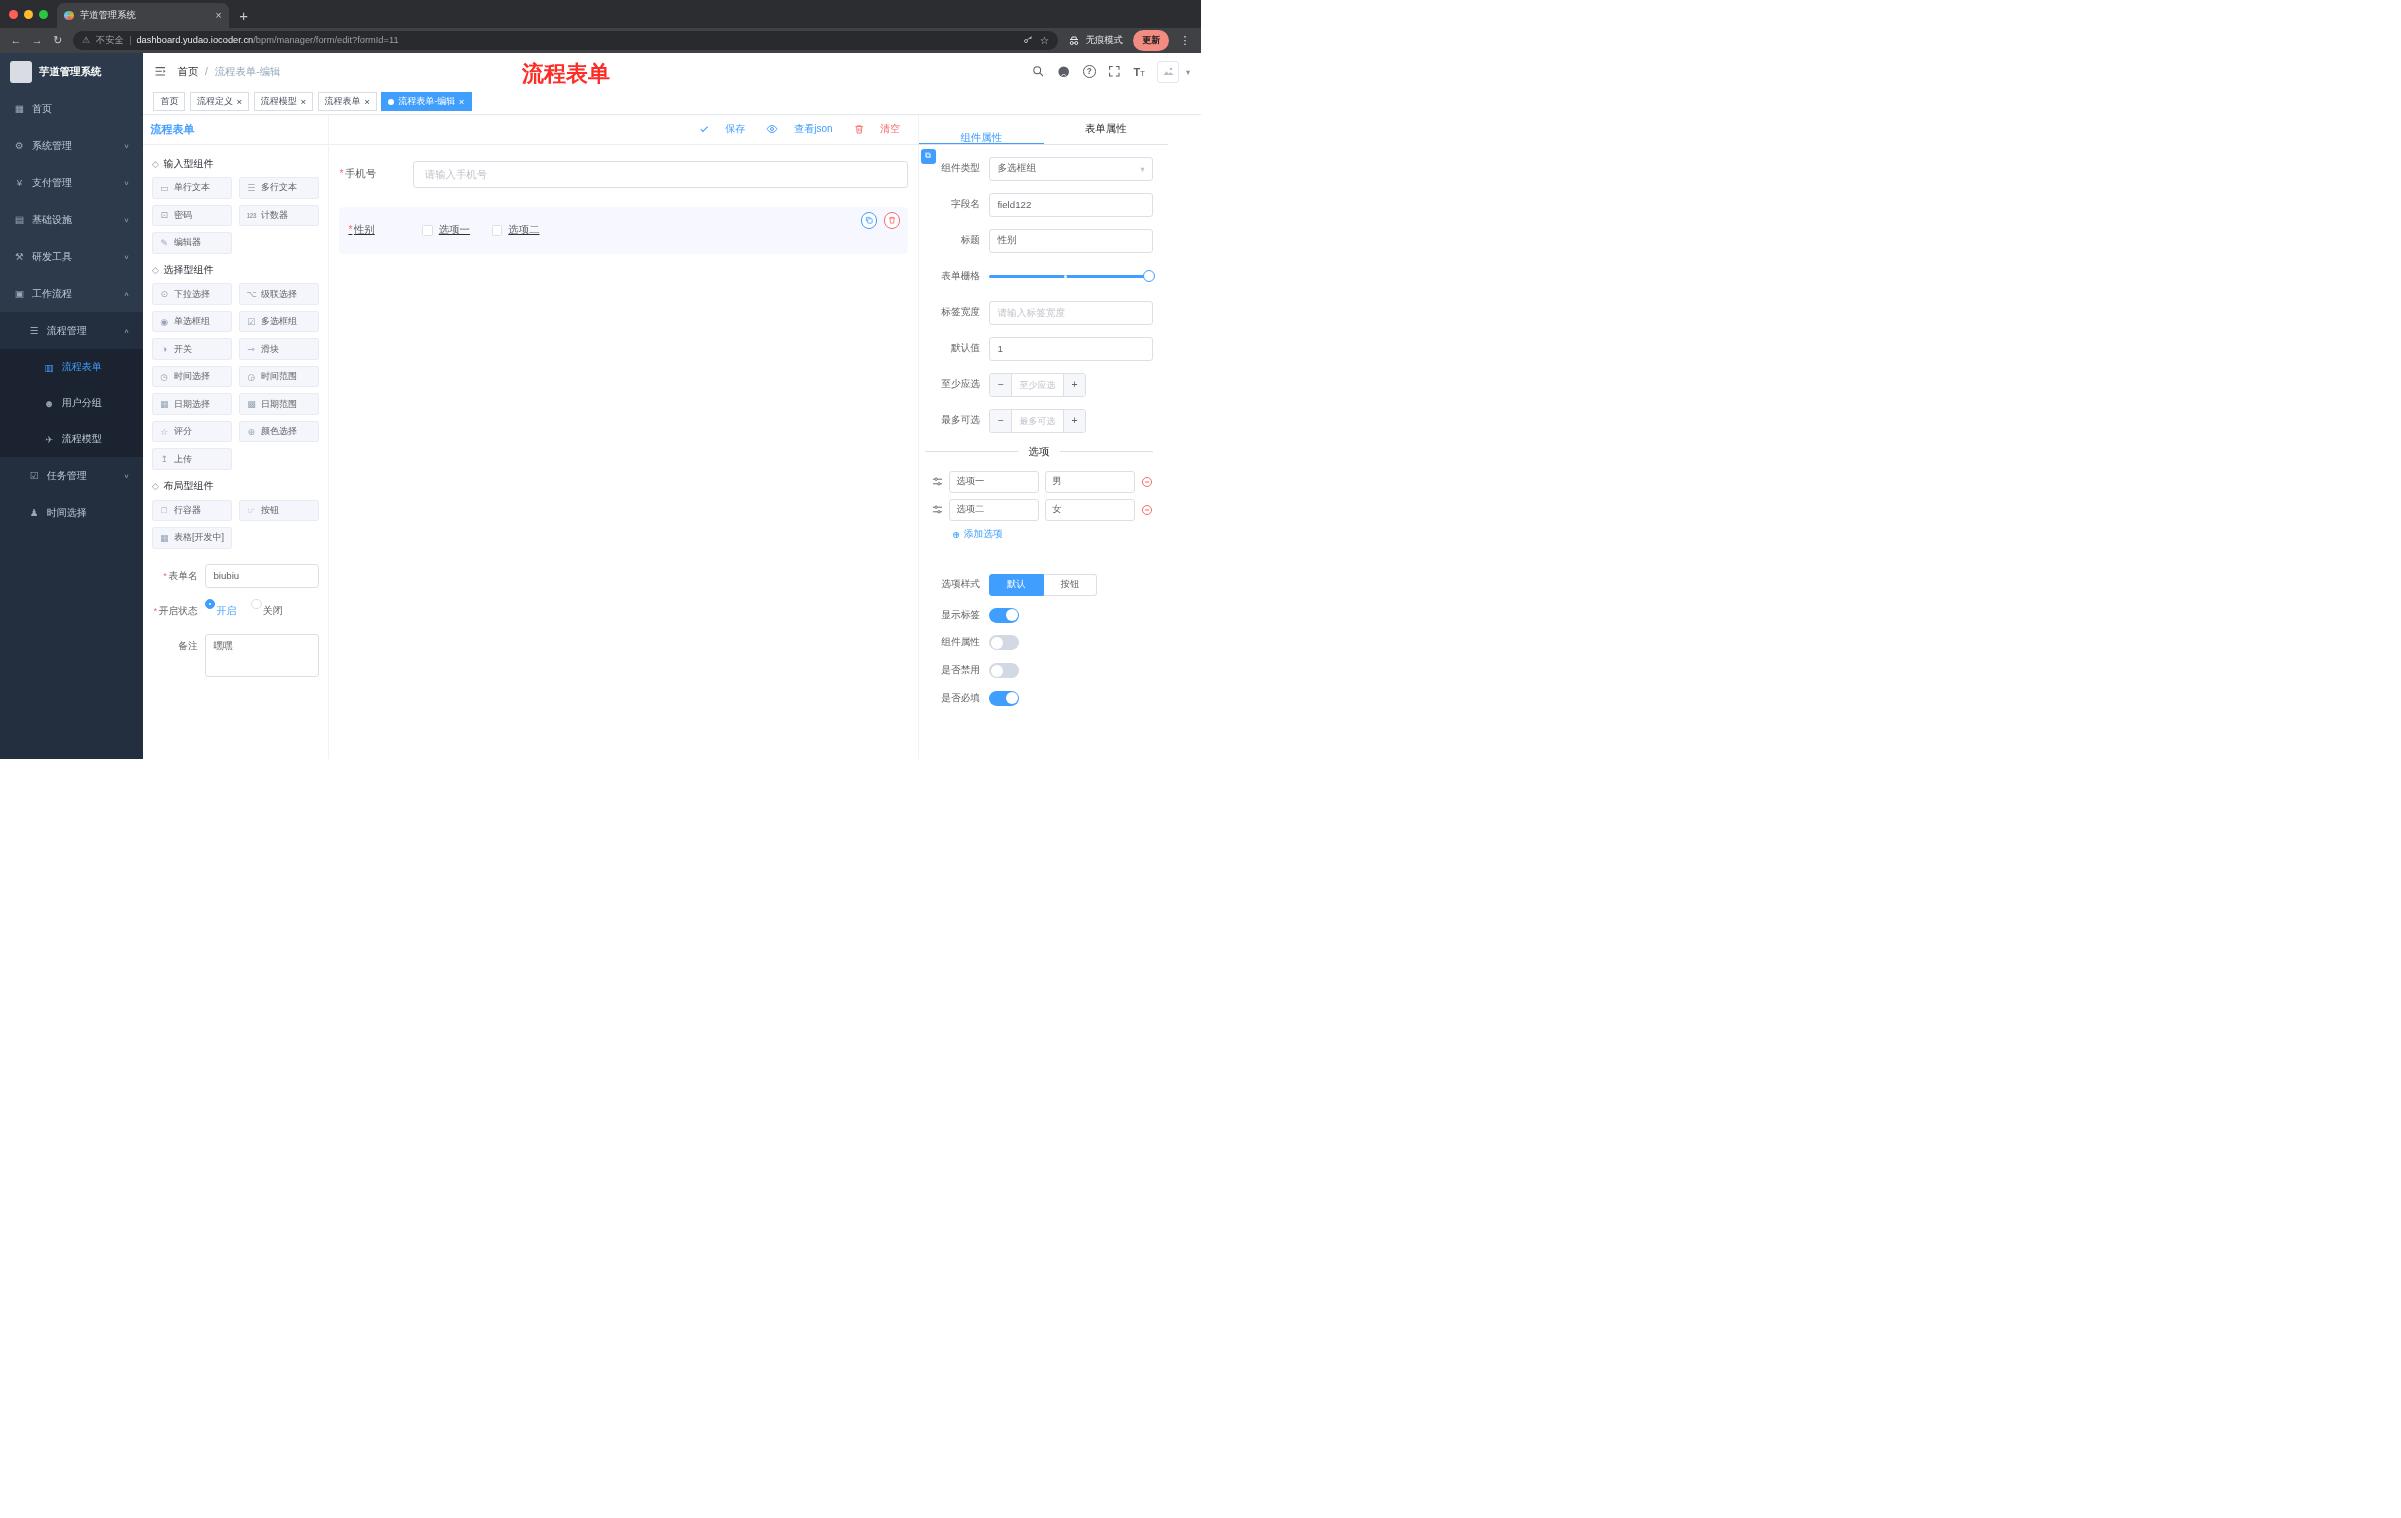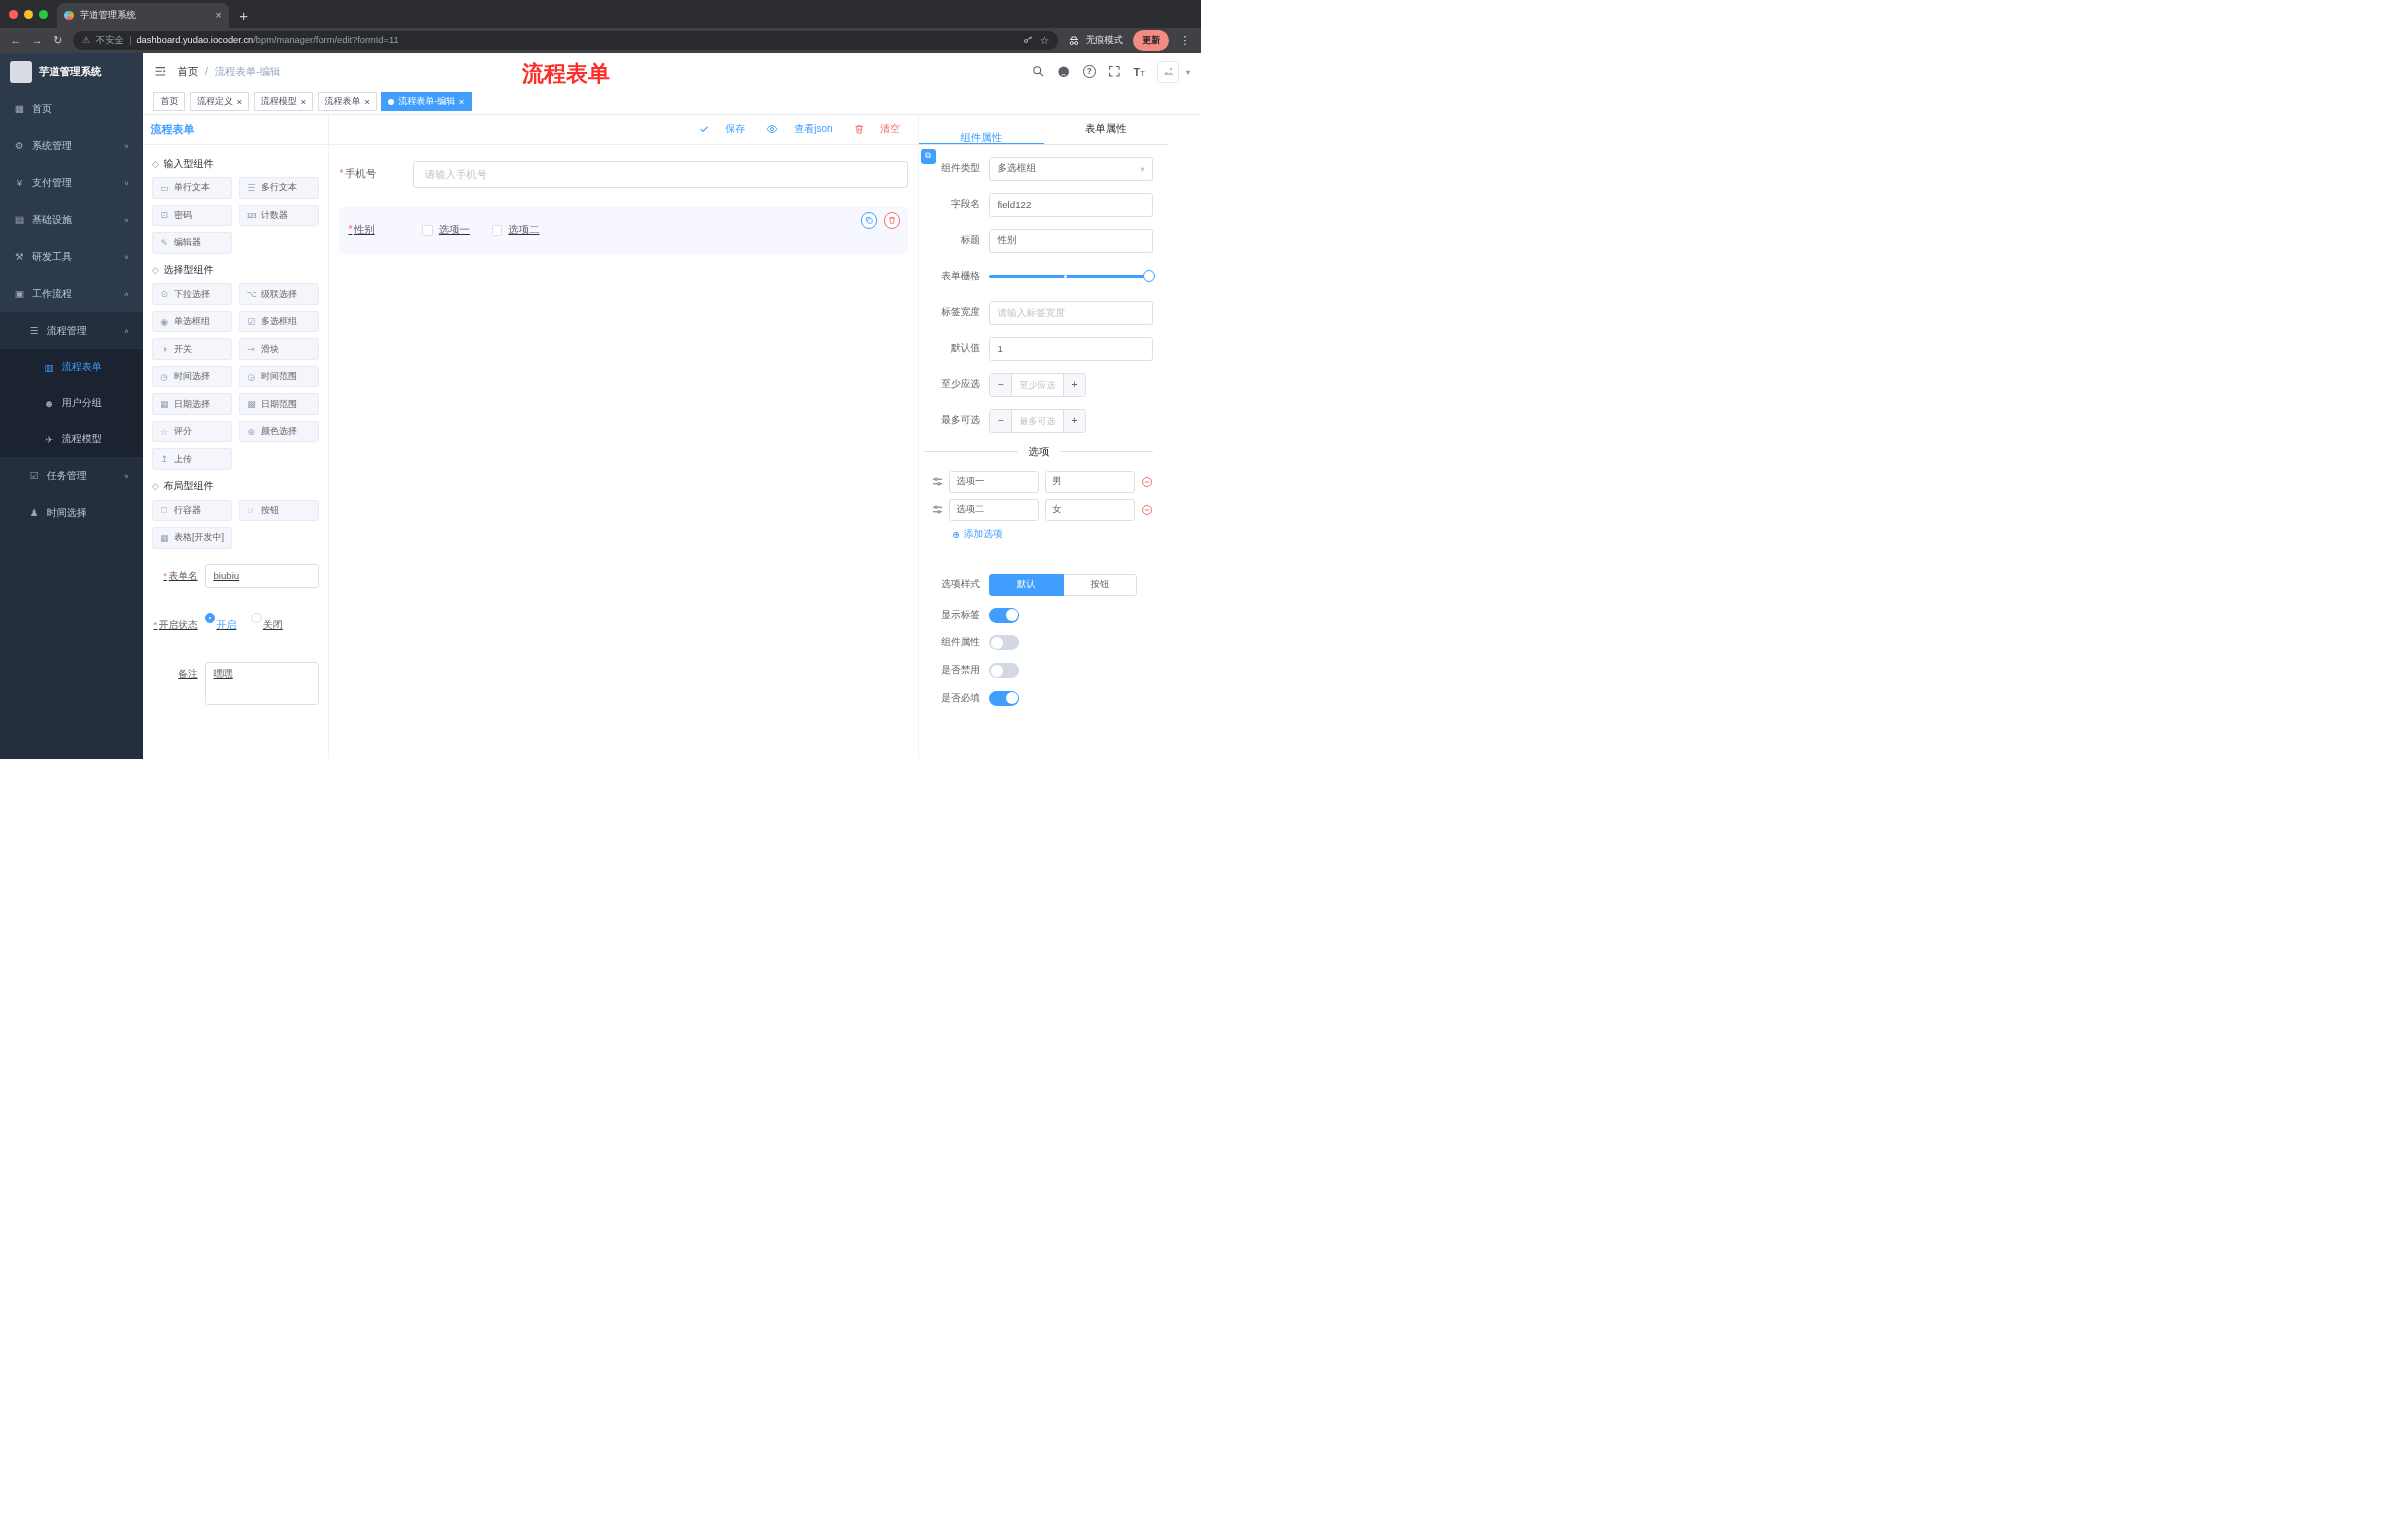"* 表单名" .frow { margin-bottom: 25px -> 11px; text-decoration: underline -> none }
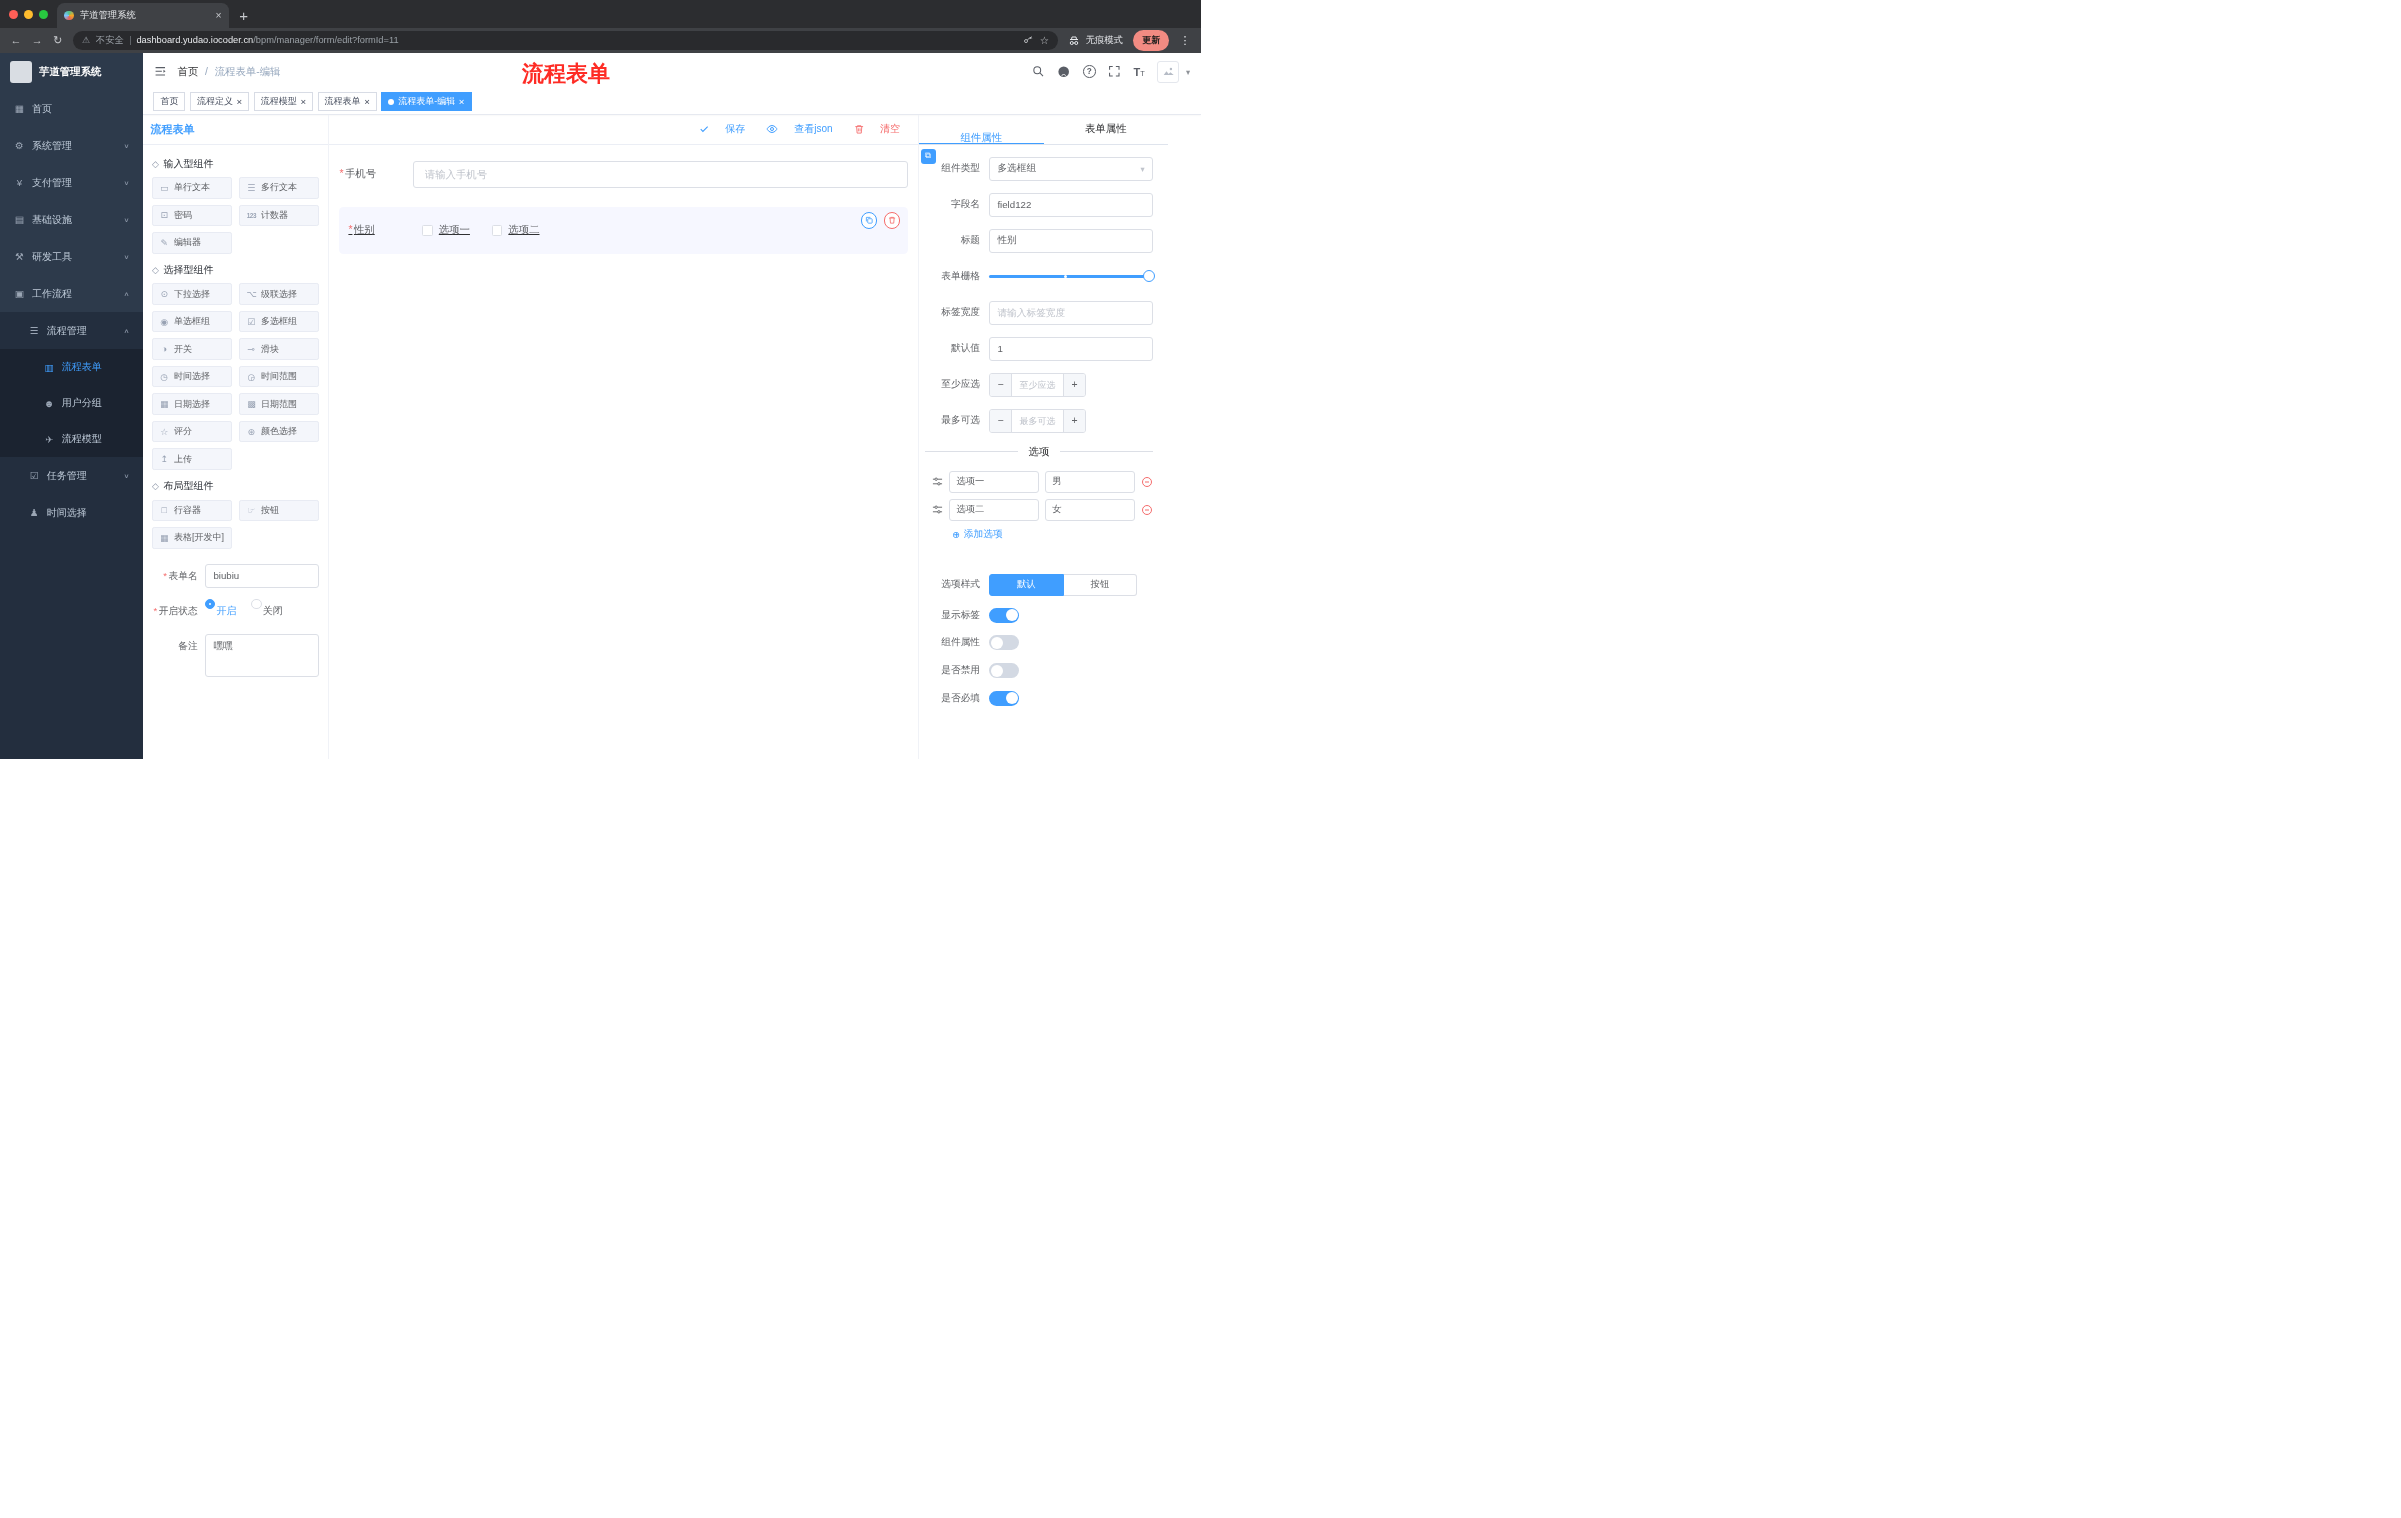"默认" .segbtn { padding: 0 27px -> 0 17px }
